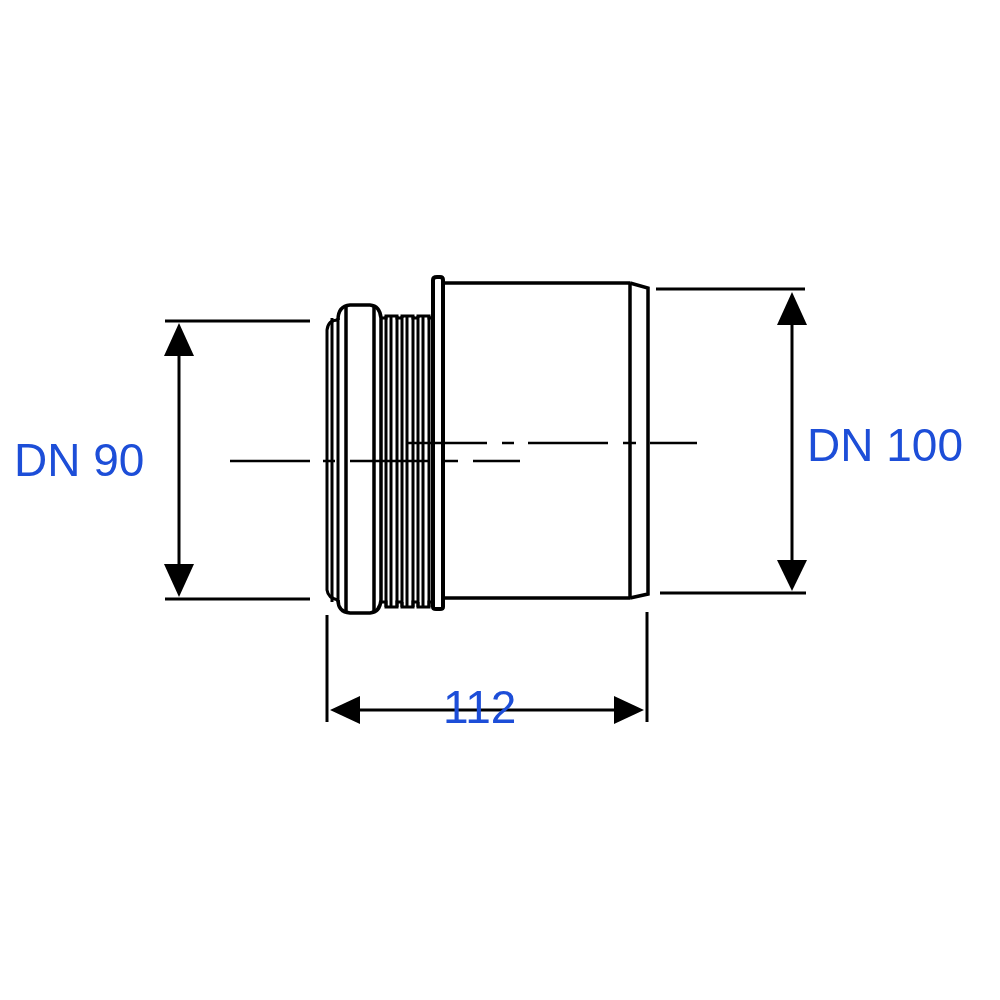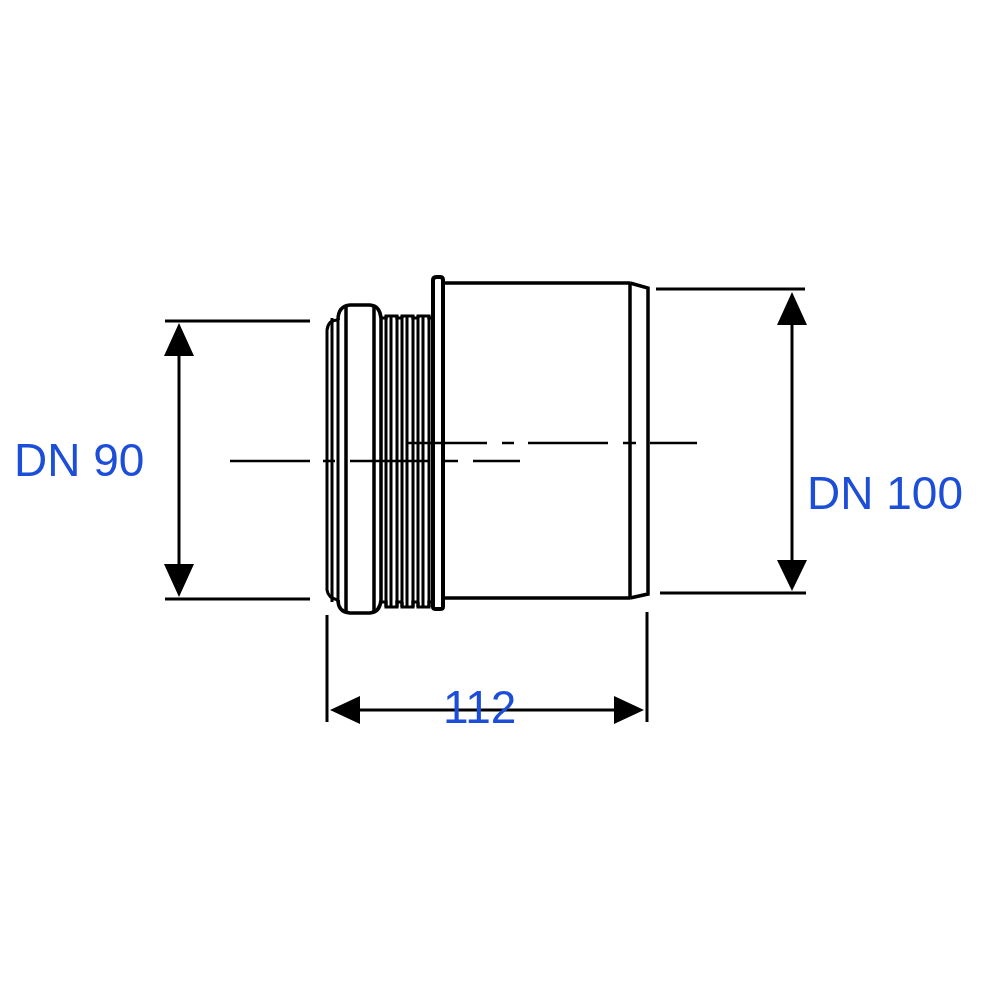"DN 100" #label-dn100 { margin-top: 48px -> none }
